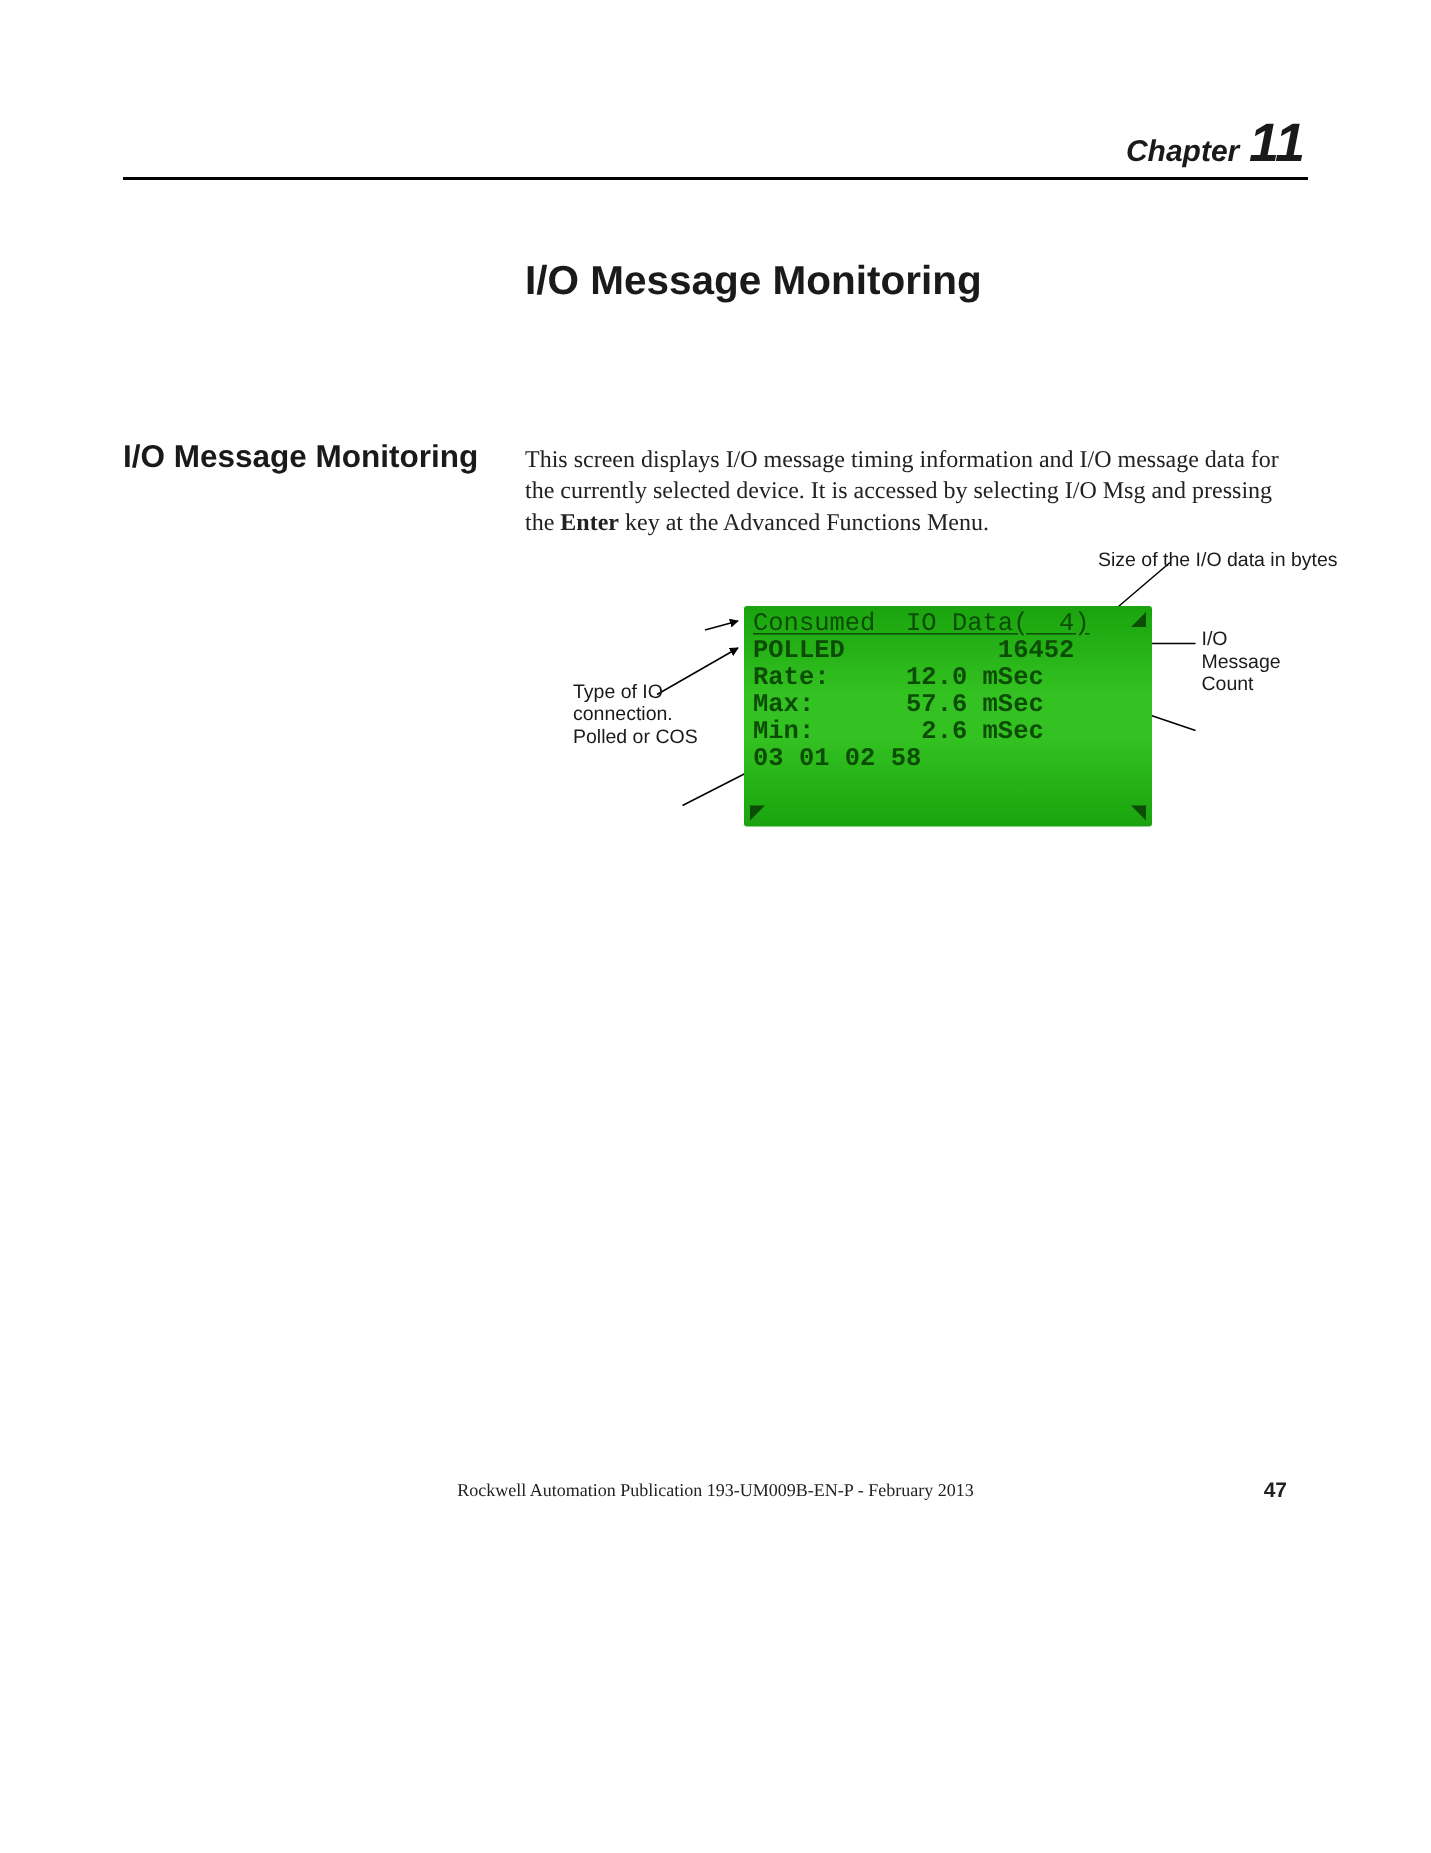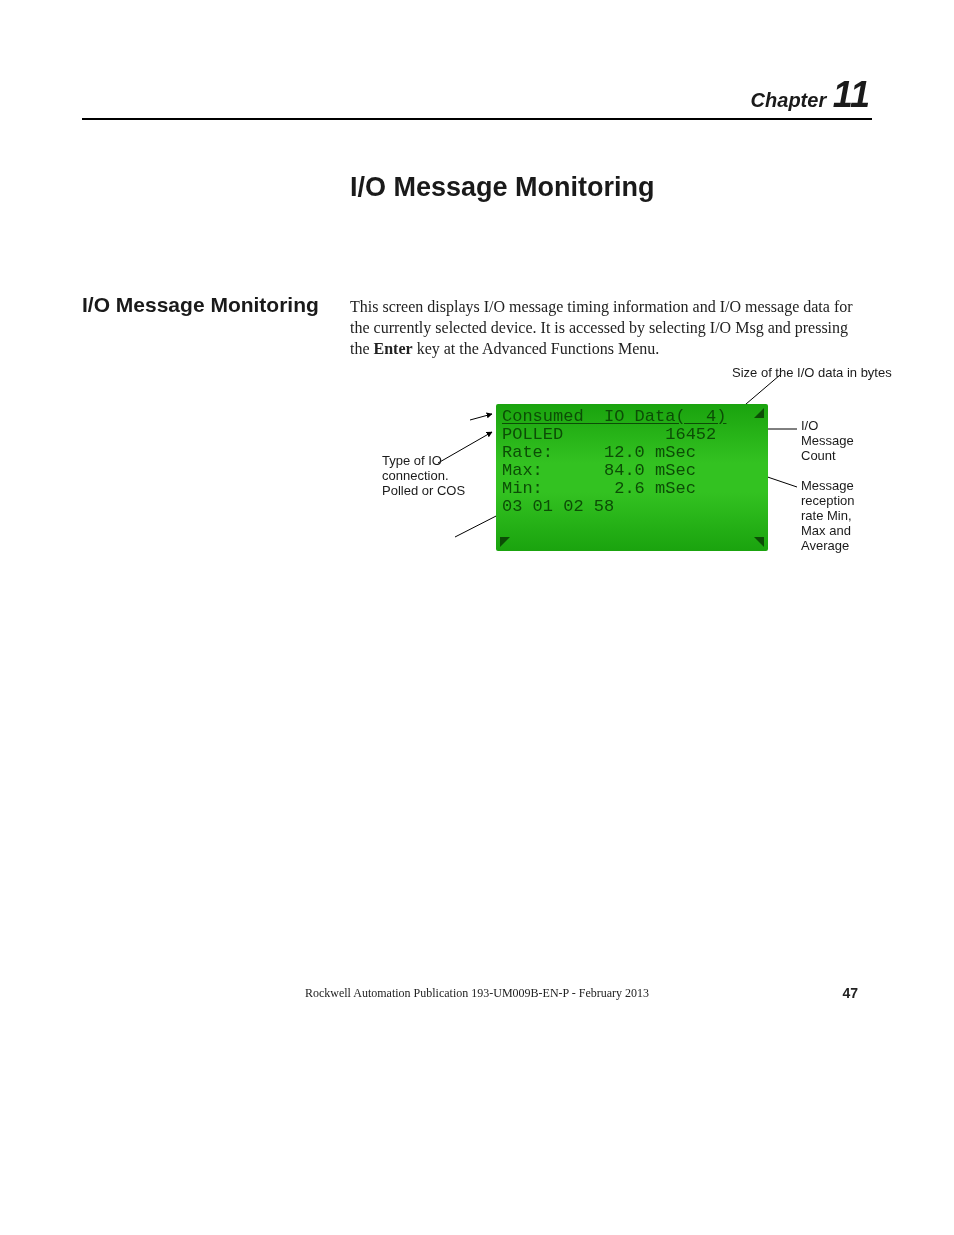"POLLED 16452" .lcd .line { font-weight: none -> bold }
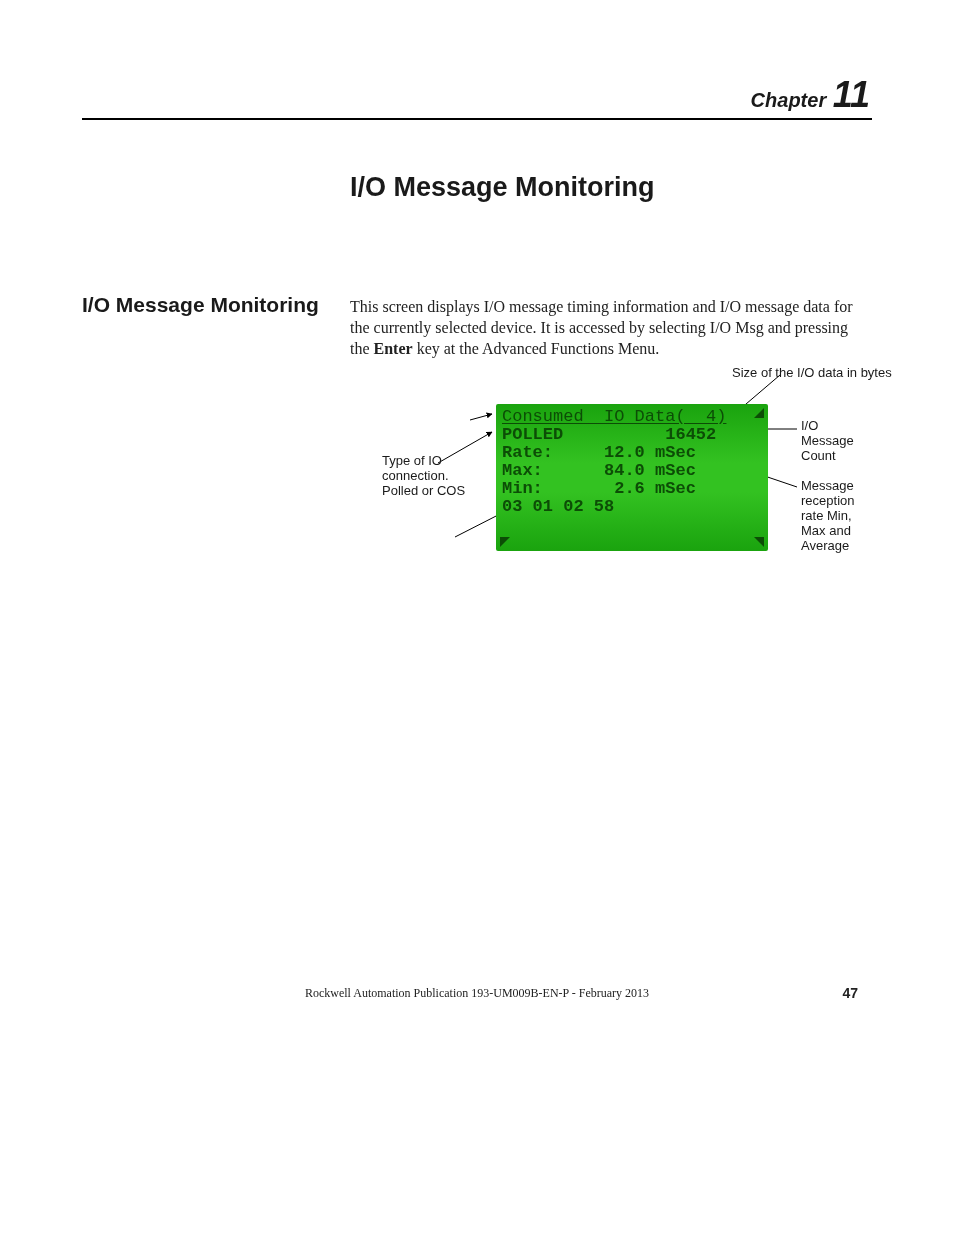"Max: 84.0 mSec" div.line { text: 84.0 -> 57.6 }
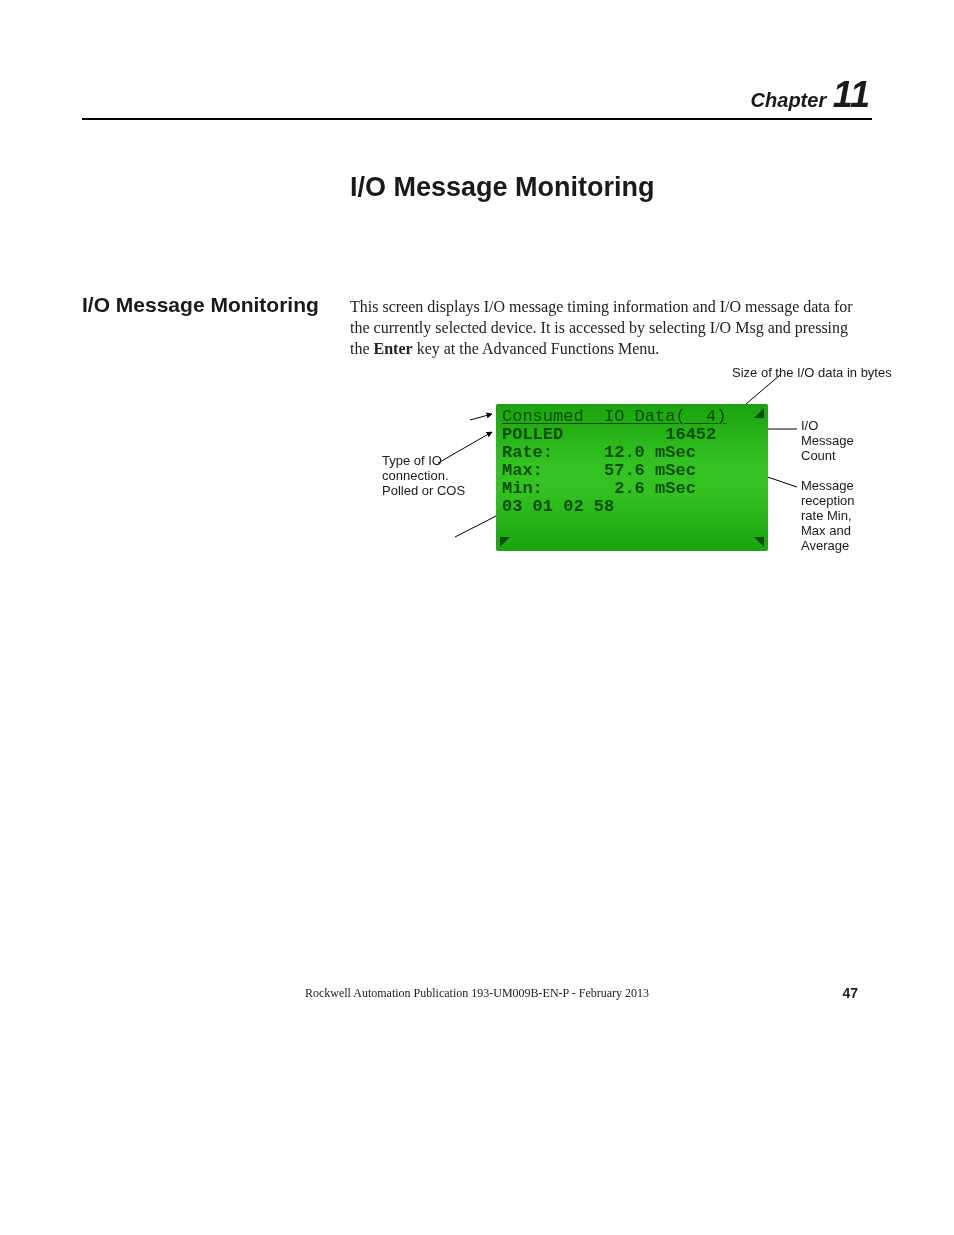"Message reception rate Min, Max" div.callout { html: <div> <span>Message reception rate Min, Max and Average</span> </div> -> none }
